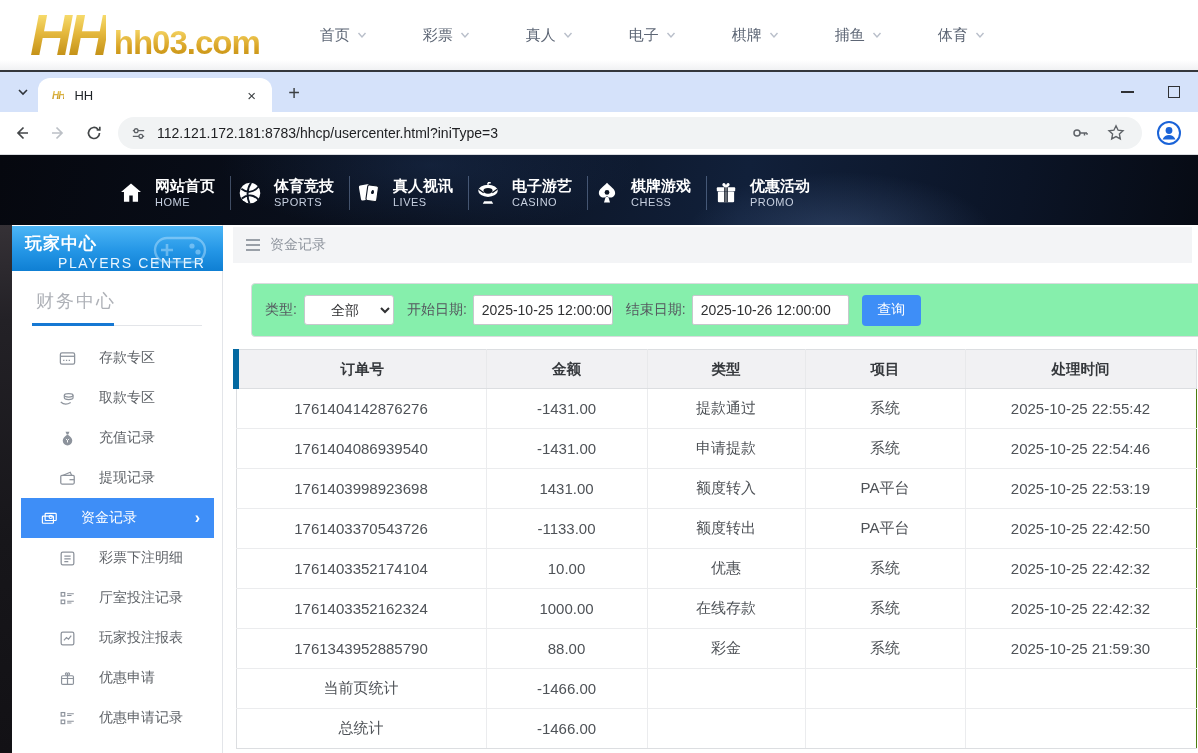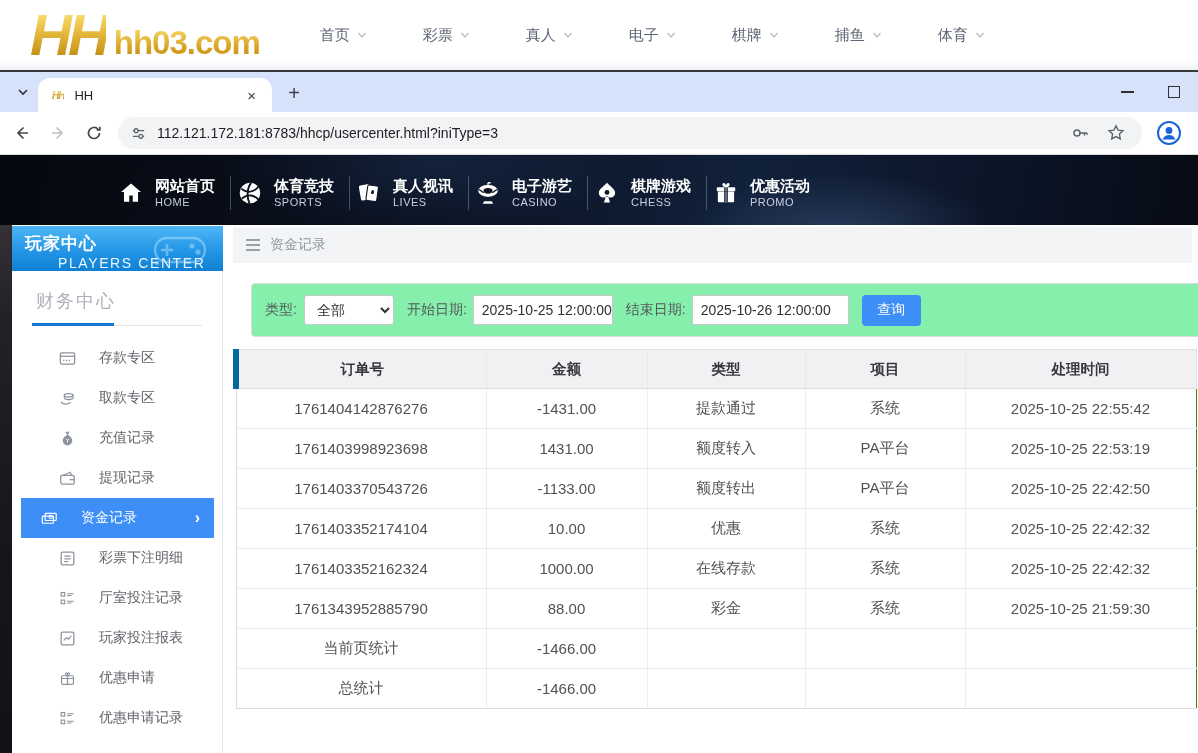"全部" .f-select { padding-left: 8px -> 22px }
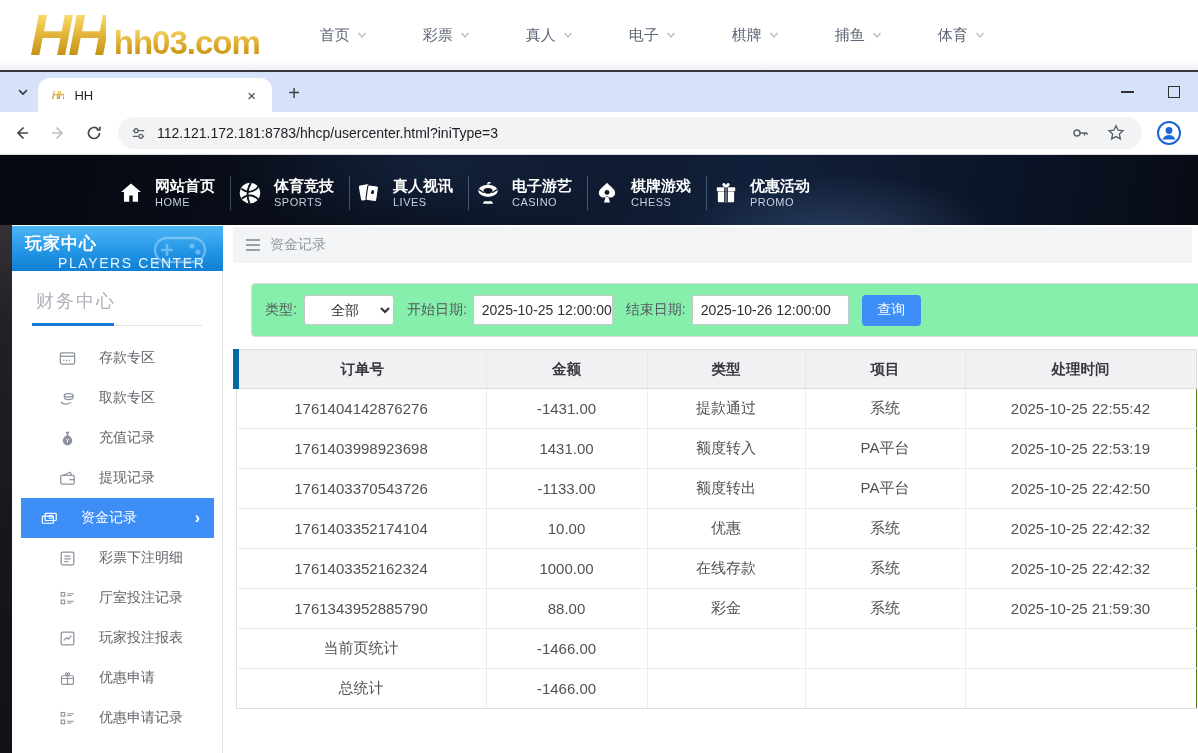"1761404086939540" tr { html: none -> <tr> <td>1761404086939540</td> <td>-1431.00</td> <td>申请提款</td> <td>系统</td> <td>2025-10-25 22:54:46</td> </tr> }
